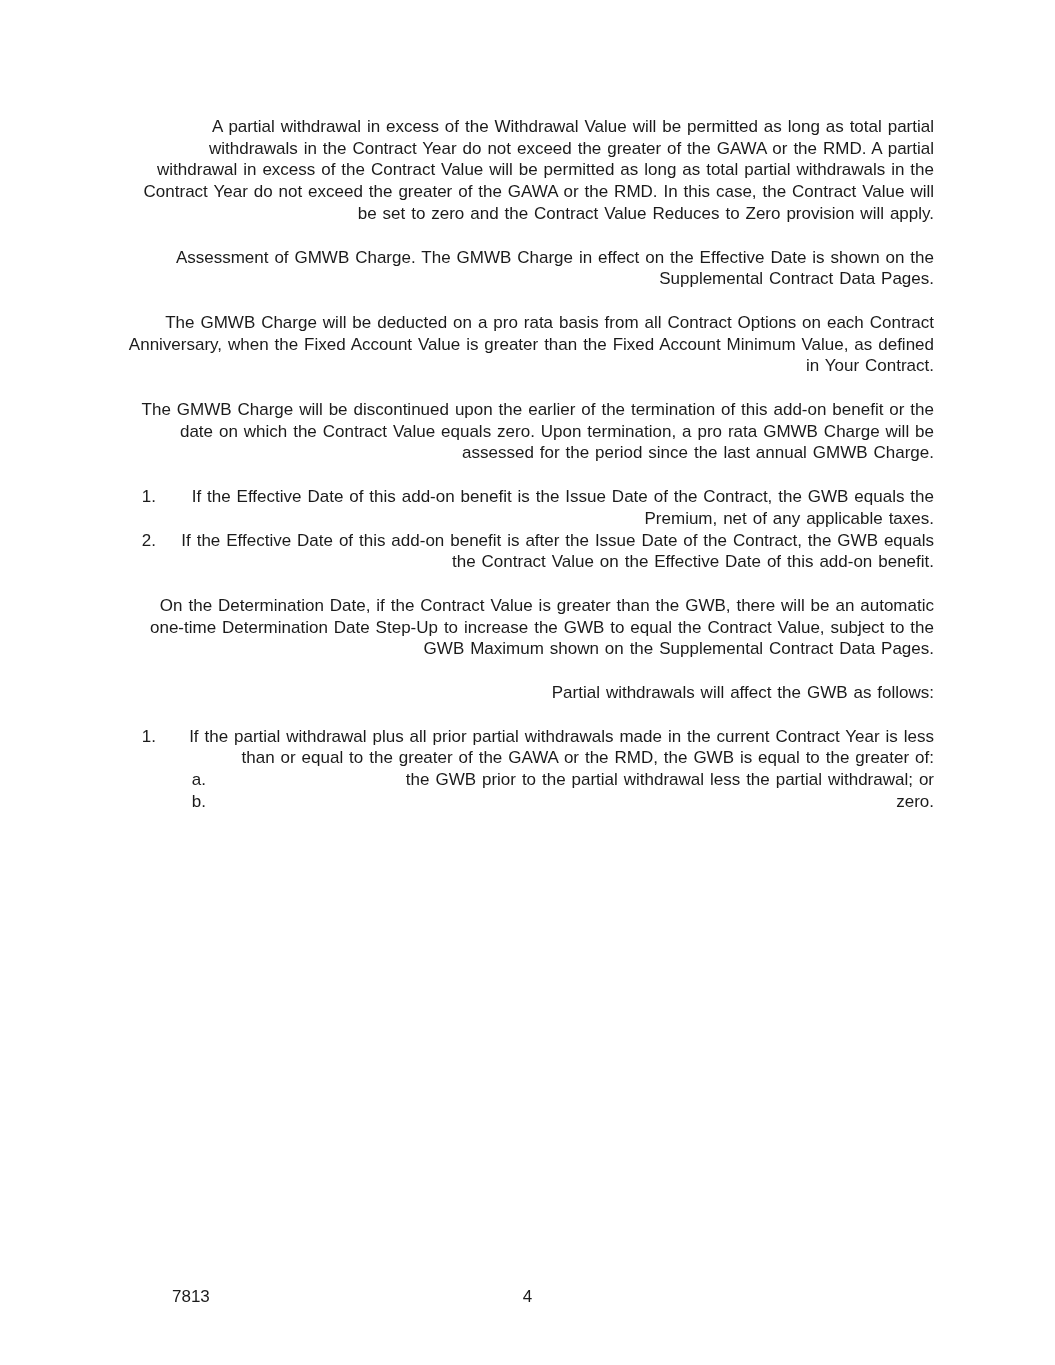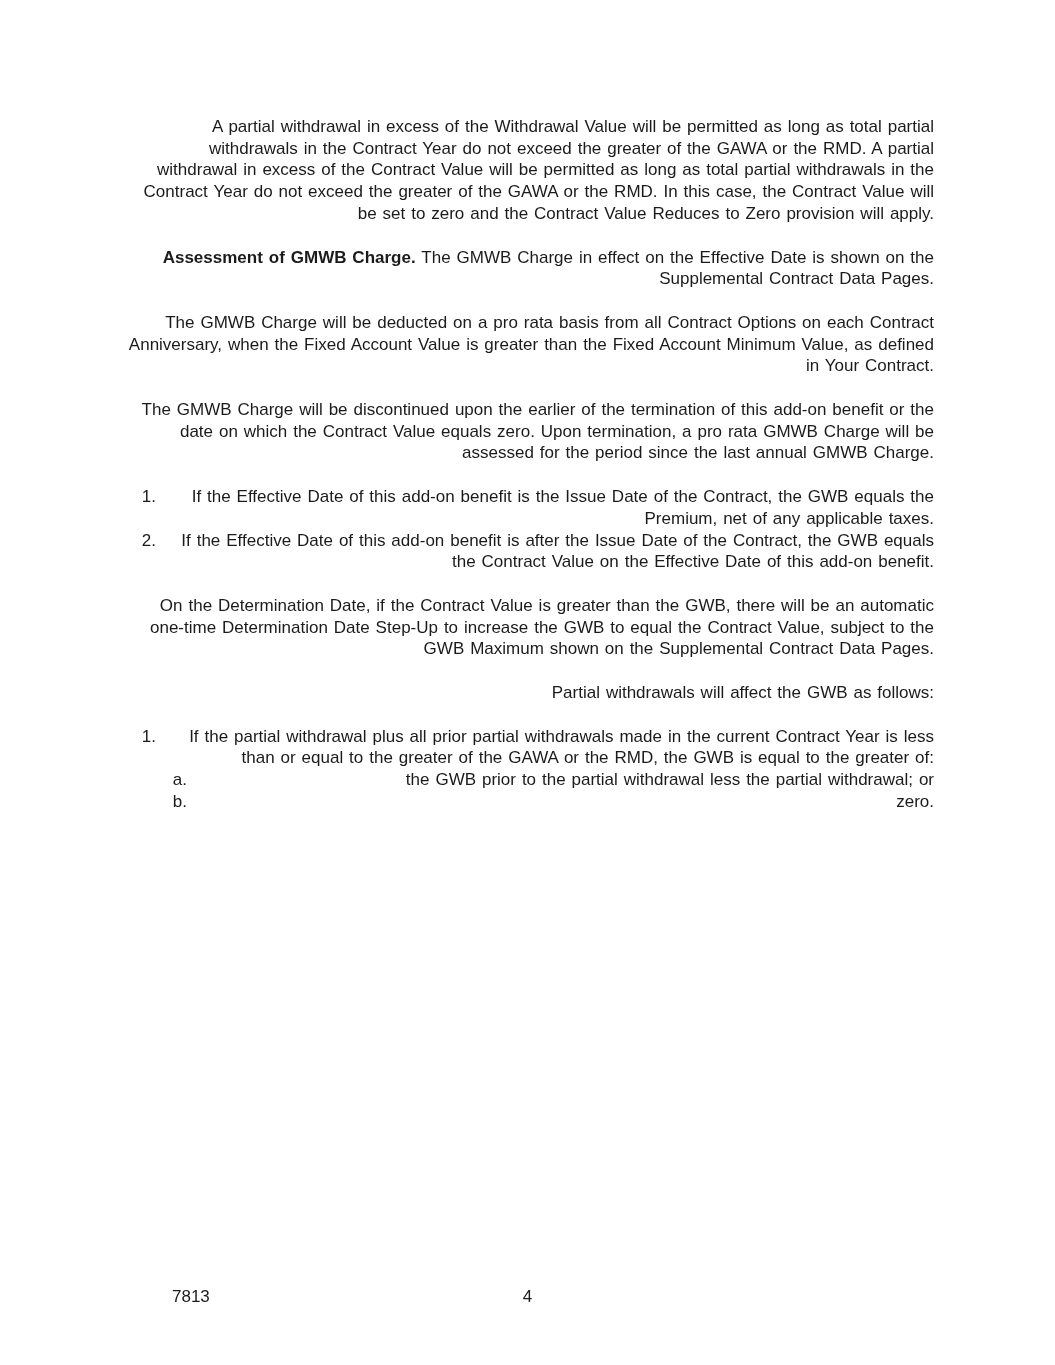"Assessment of GMWB Charge." strong.run-in { font-weight: bold -> normal }
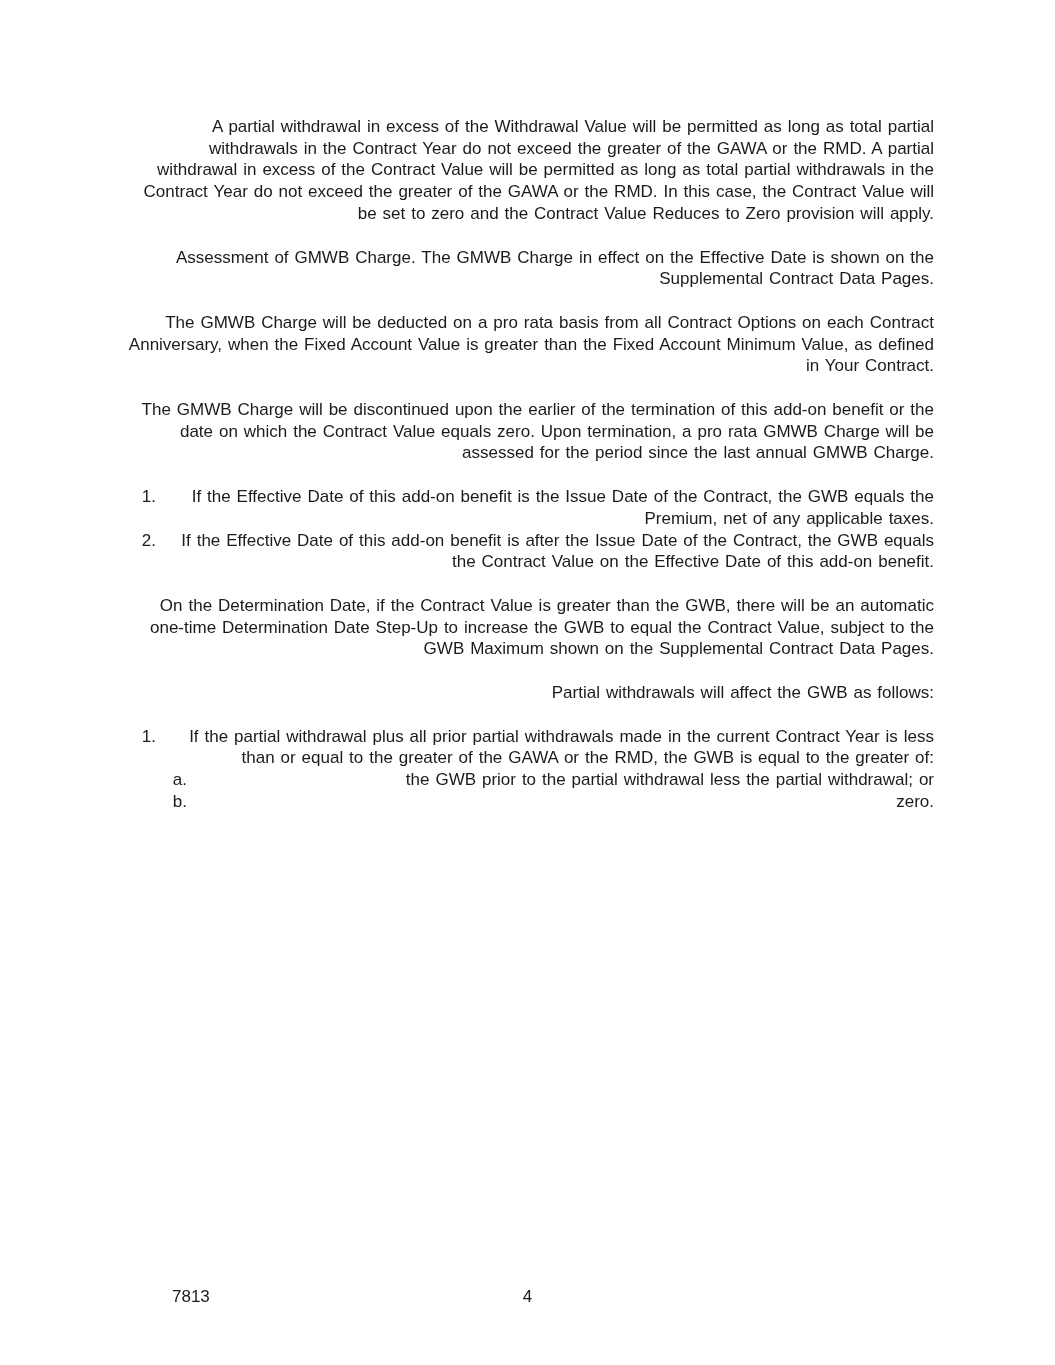"If the Effective Date of" .list-row > .li-text { margin-left: none -> 19px }
